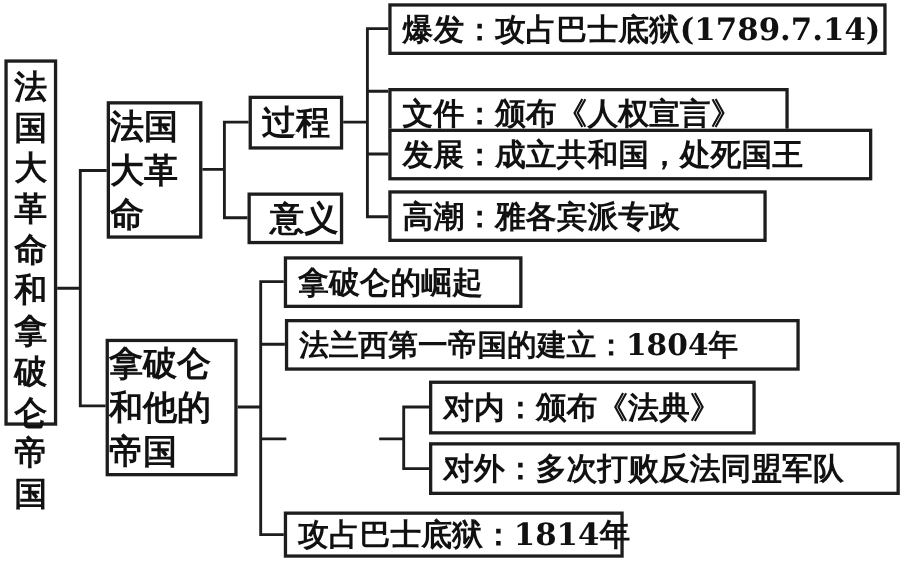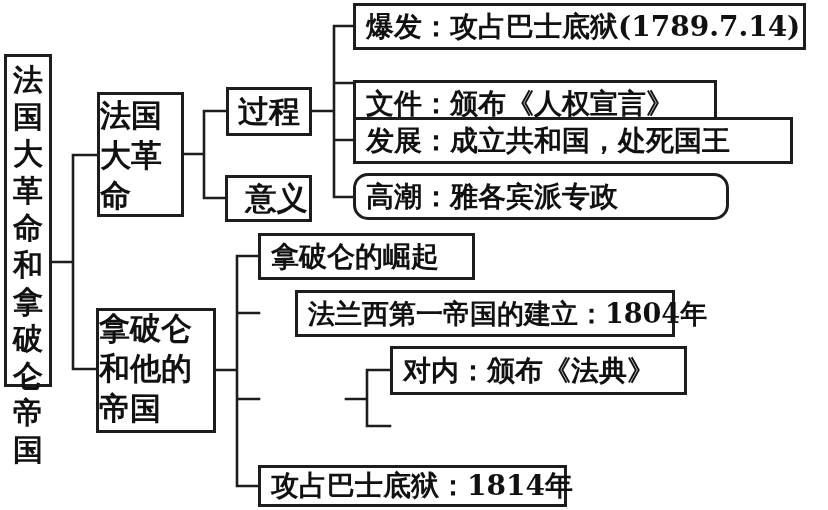"高潮：雅各宾派专政" .box.leaf-climax { border-radius: 15px -> none; width: 376px -> 344px }
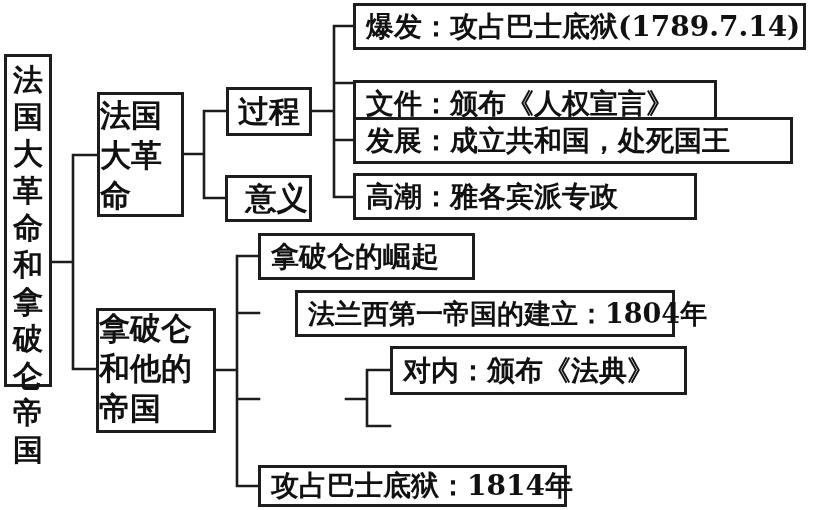"拿破仑和他的帝国" .box.branch-nap { font-family: Liberation Mono, monospace -> none }
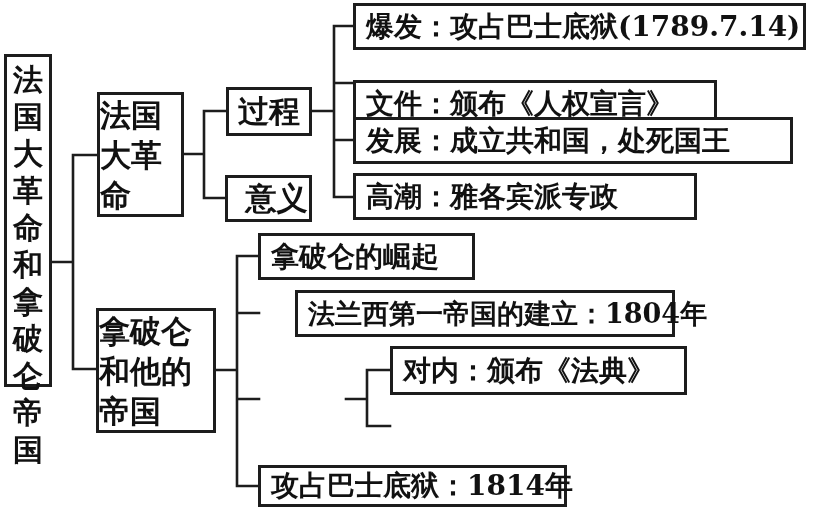"法兰西第一帝国的建立：1804年" .box.leaf-founding { margin-left: 36px -> none; width: 380px -> 468px }
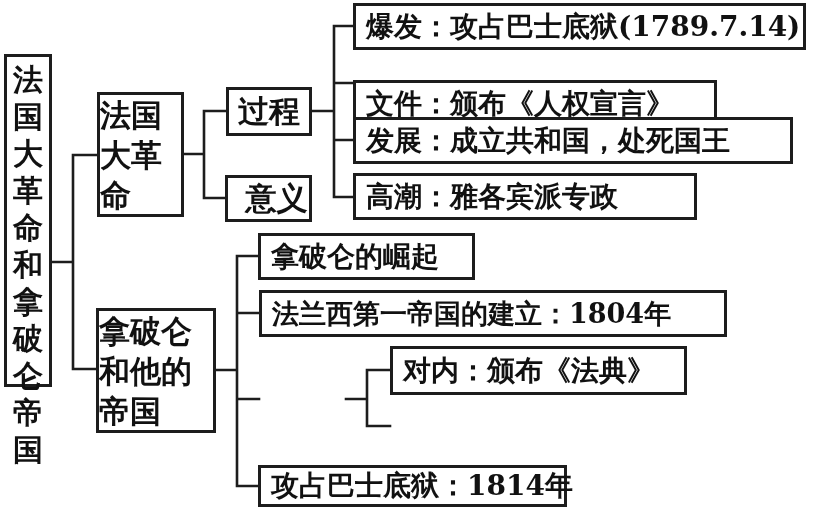"对外：多次打败反法同盟军队" div.box { html: none -> <div>对外：多次打败反法同盟军队</div> }
